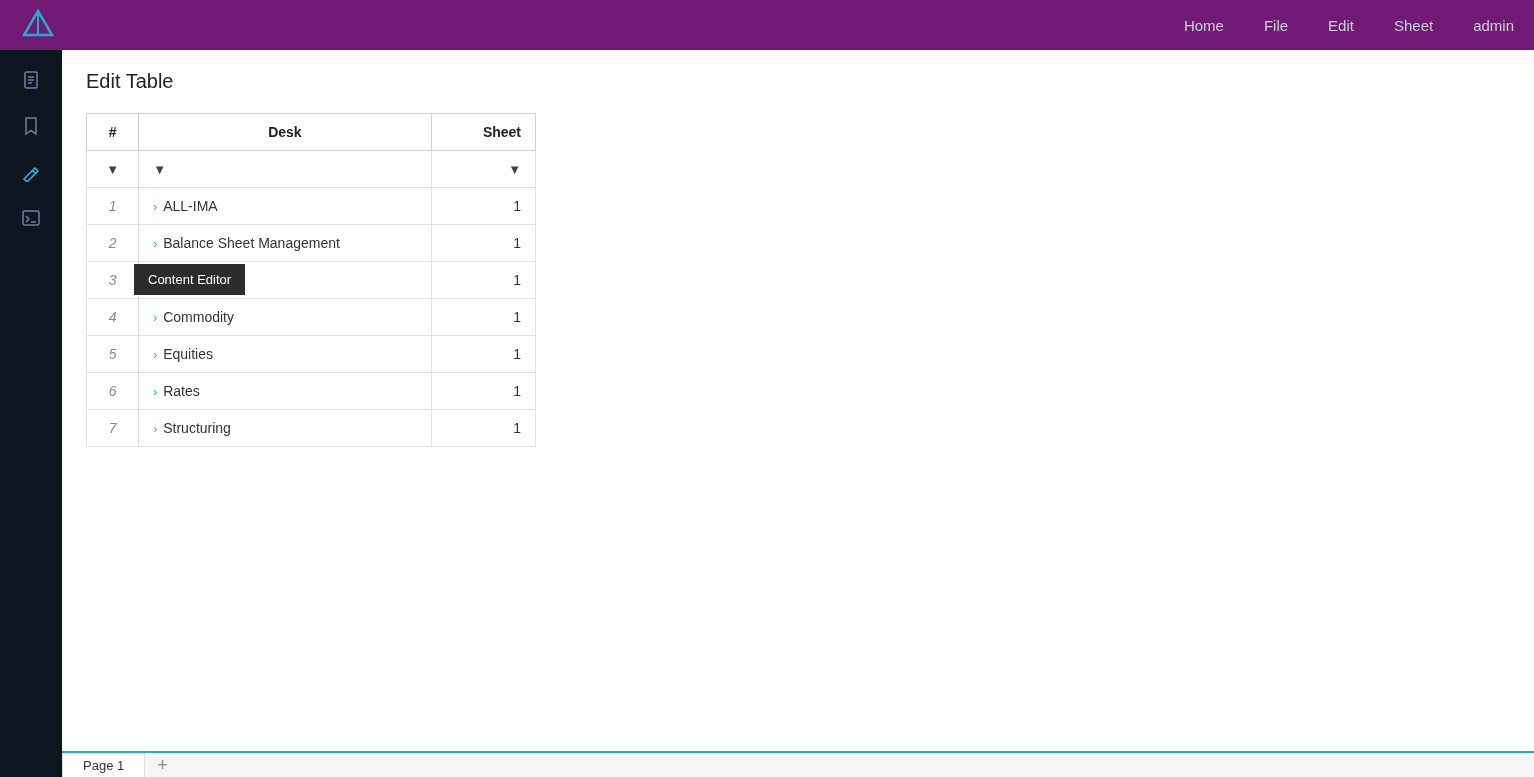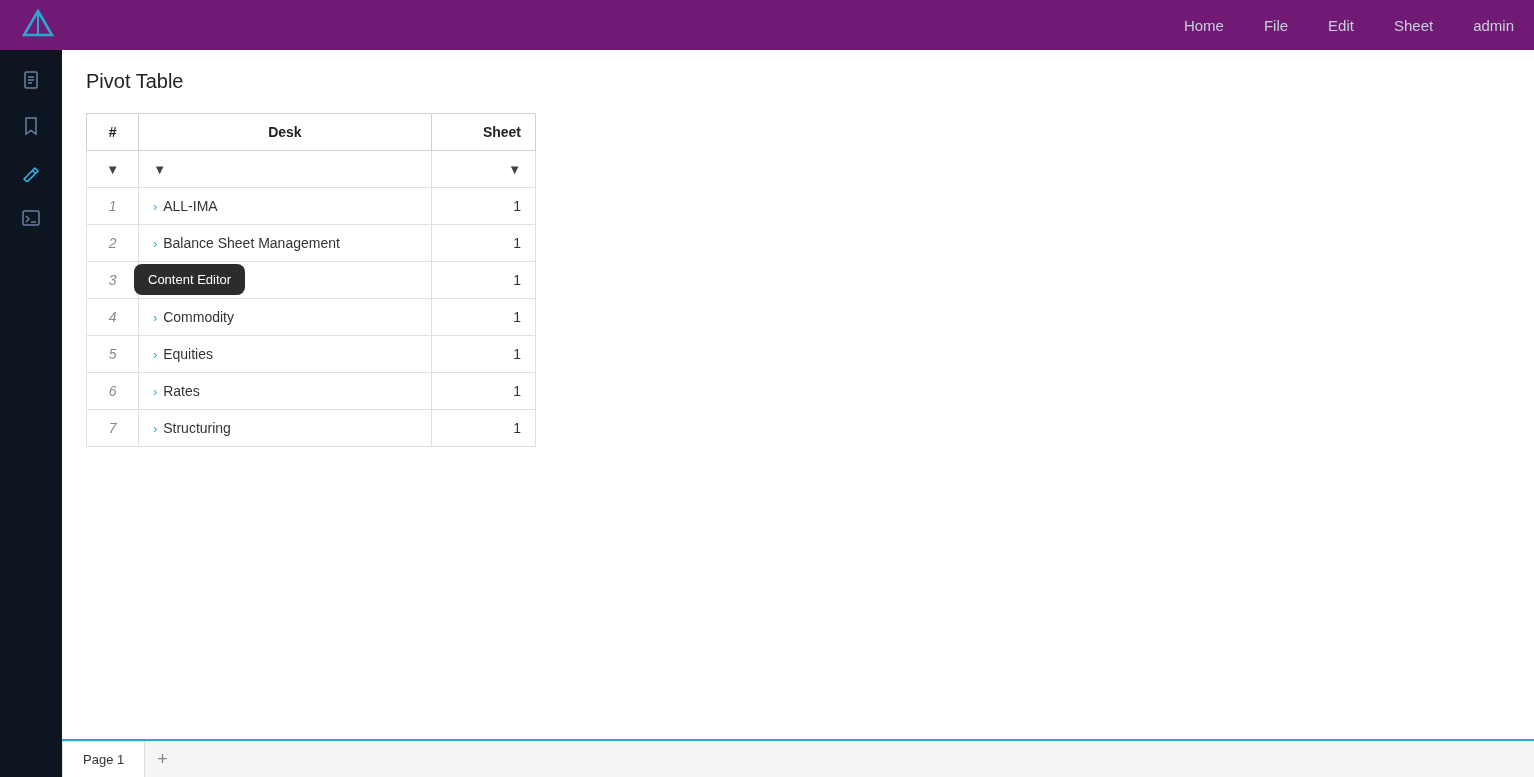"Pivot Table" div.page-title { text: Pivot -> Edit }
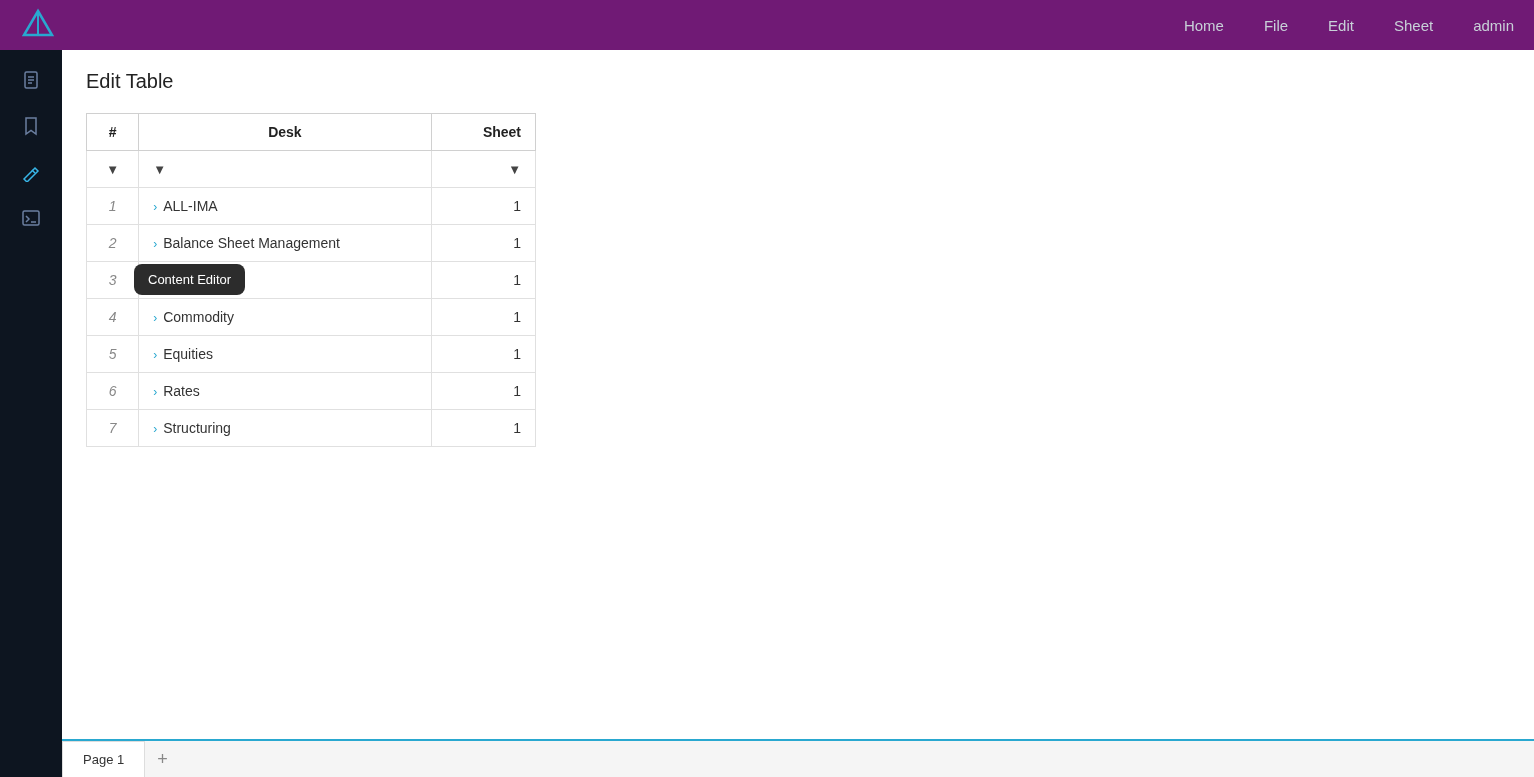"Content Editor" .tooltip { border-radius: 8px -> 0 }
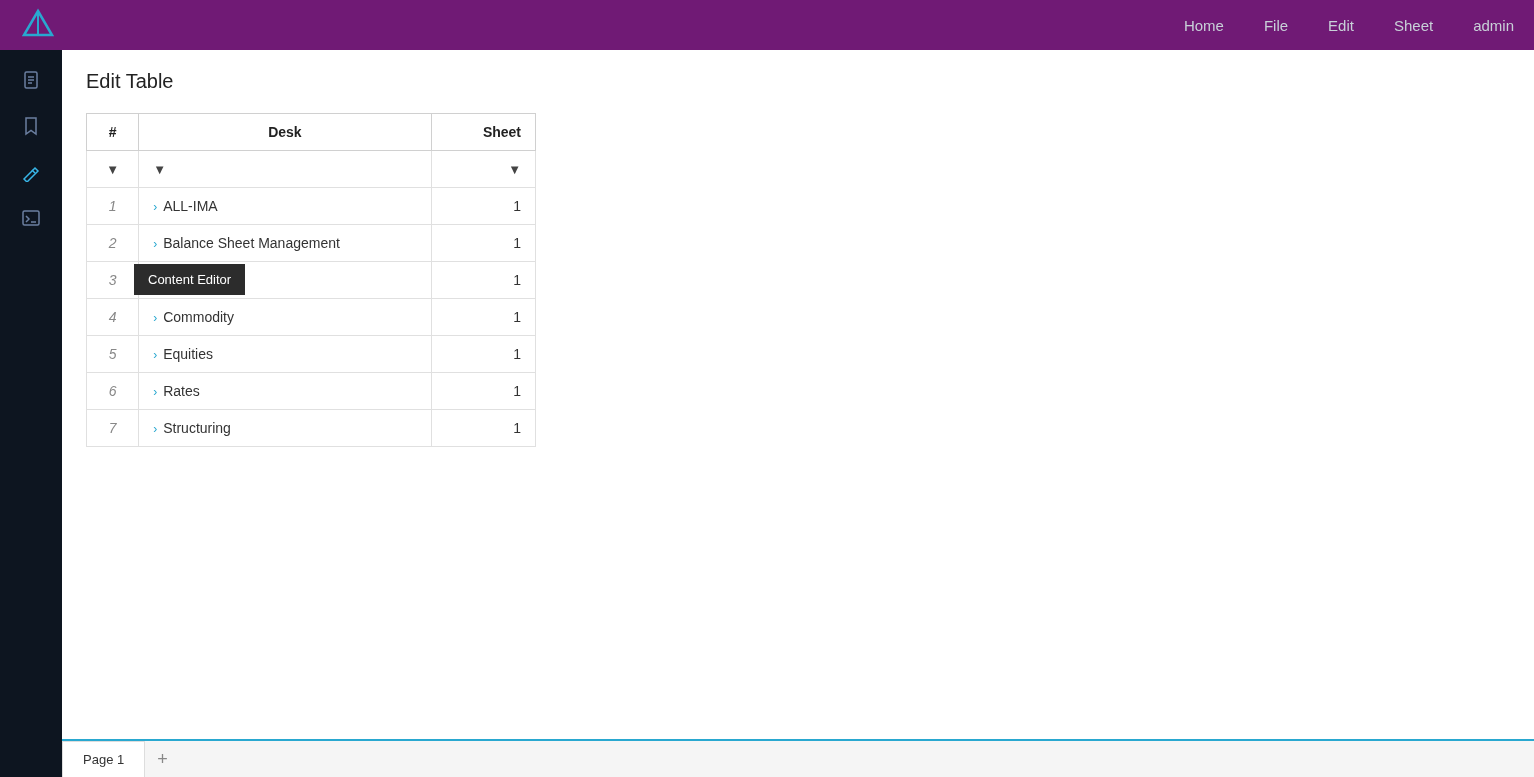"Page 1" .tab-bar { height: 38px -> 26px }
